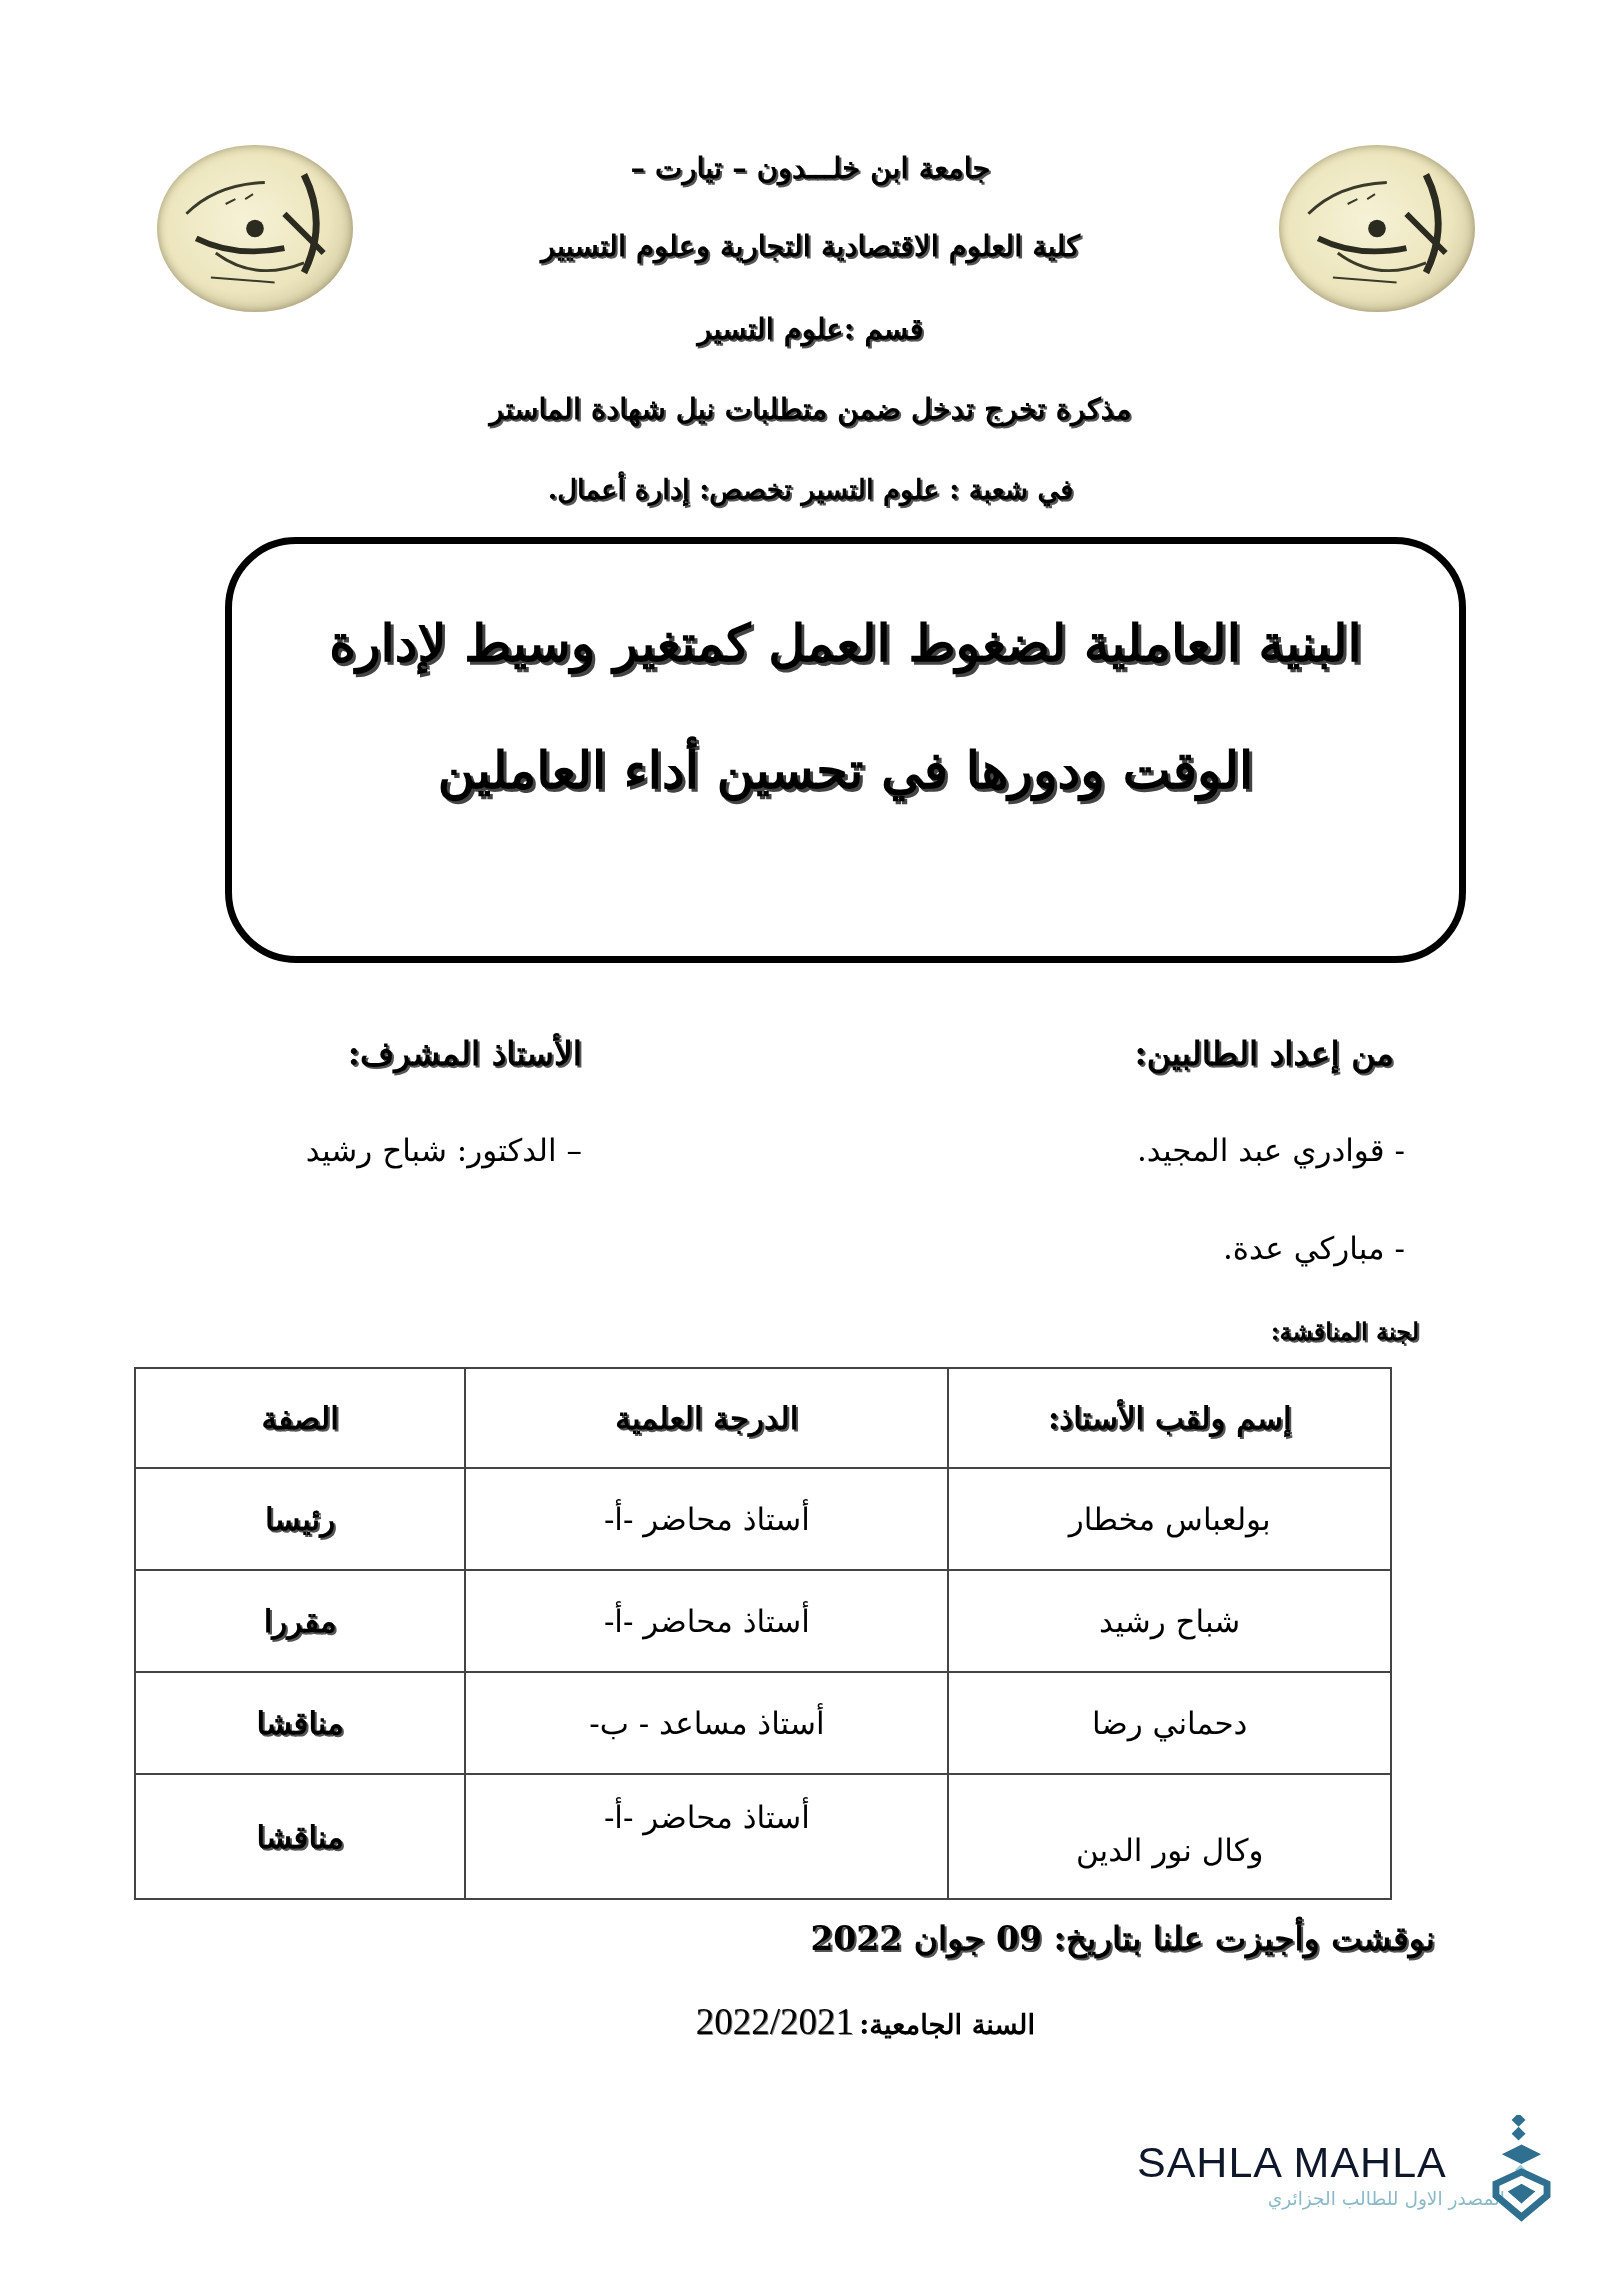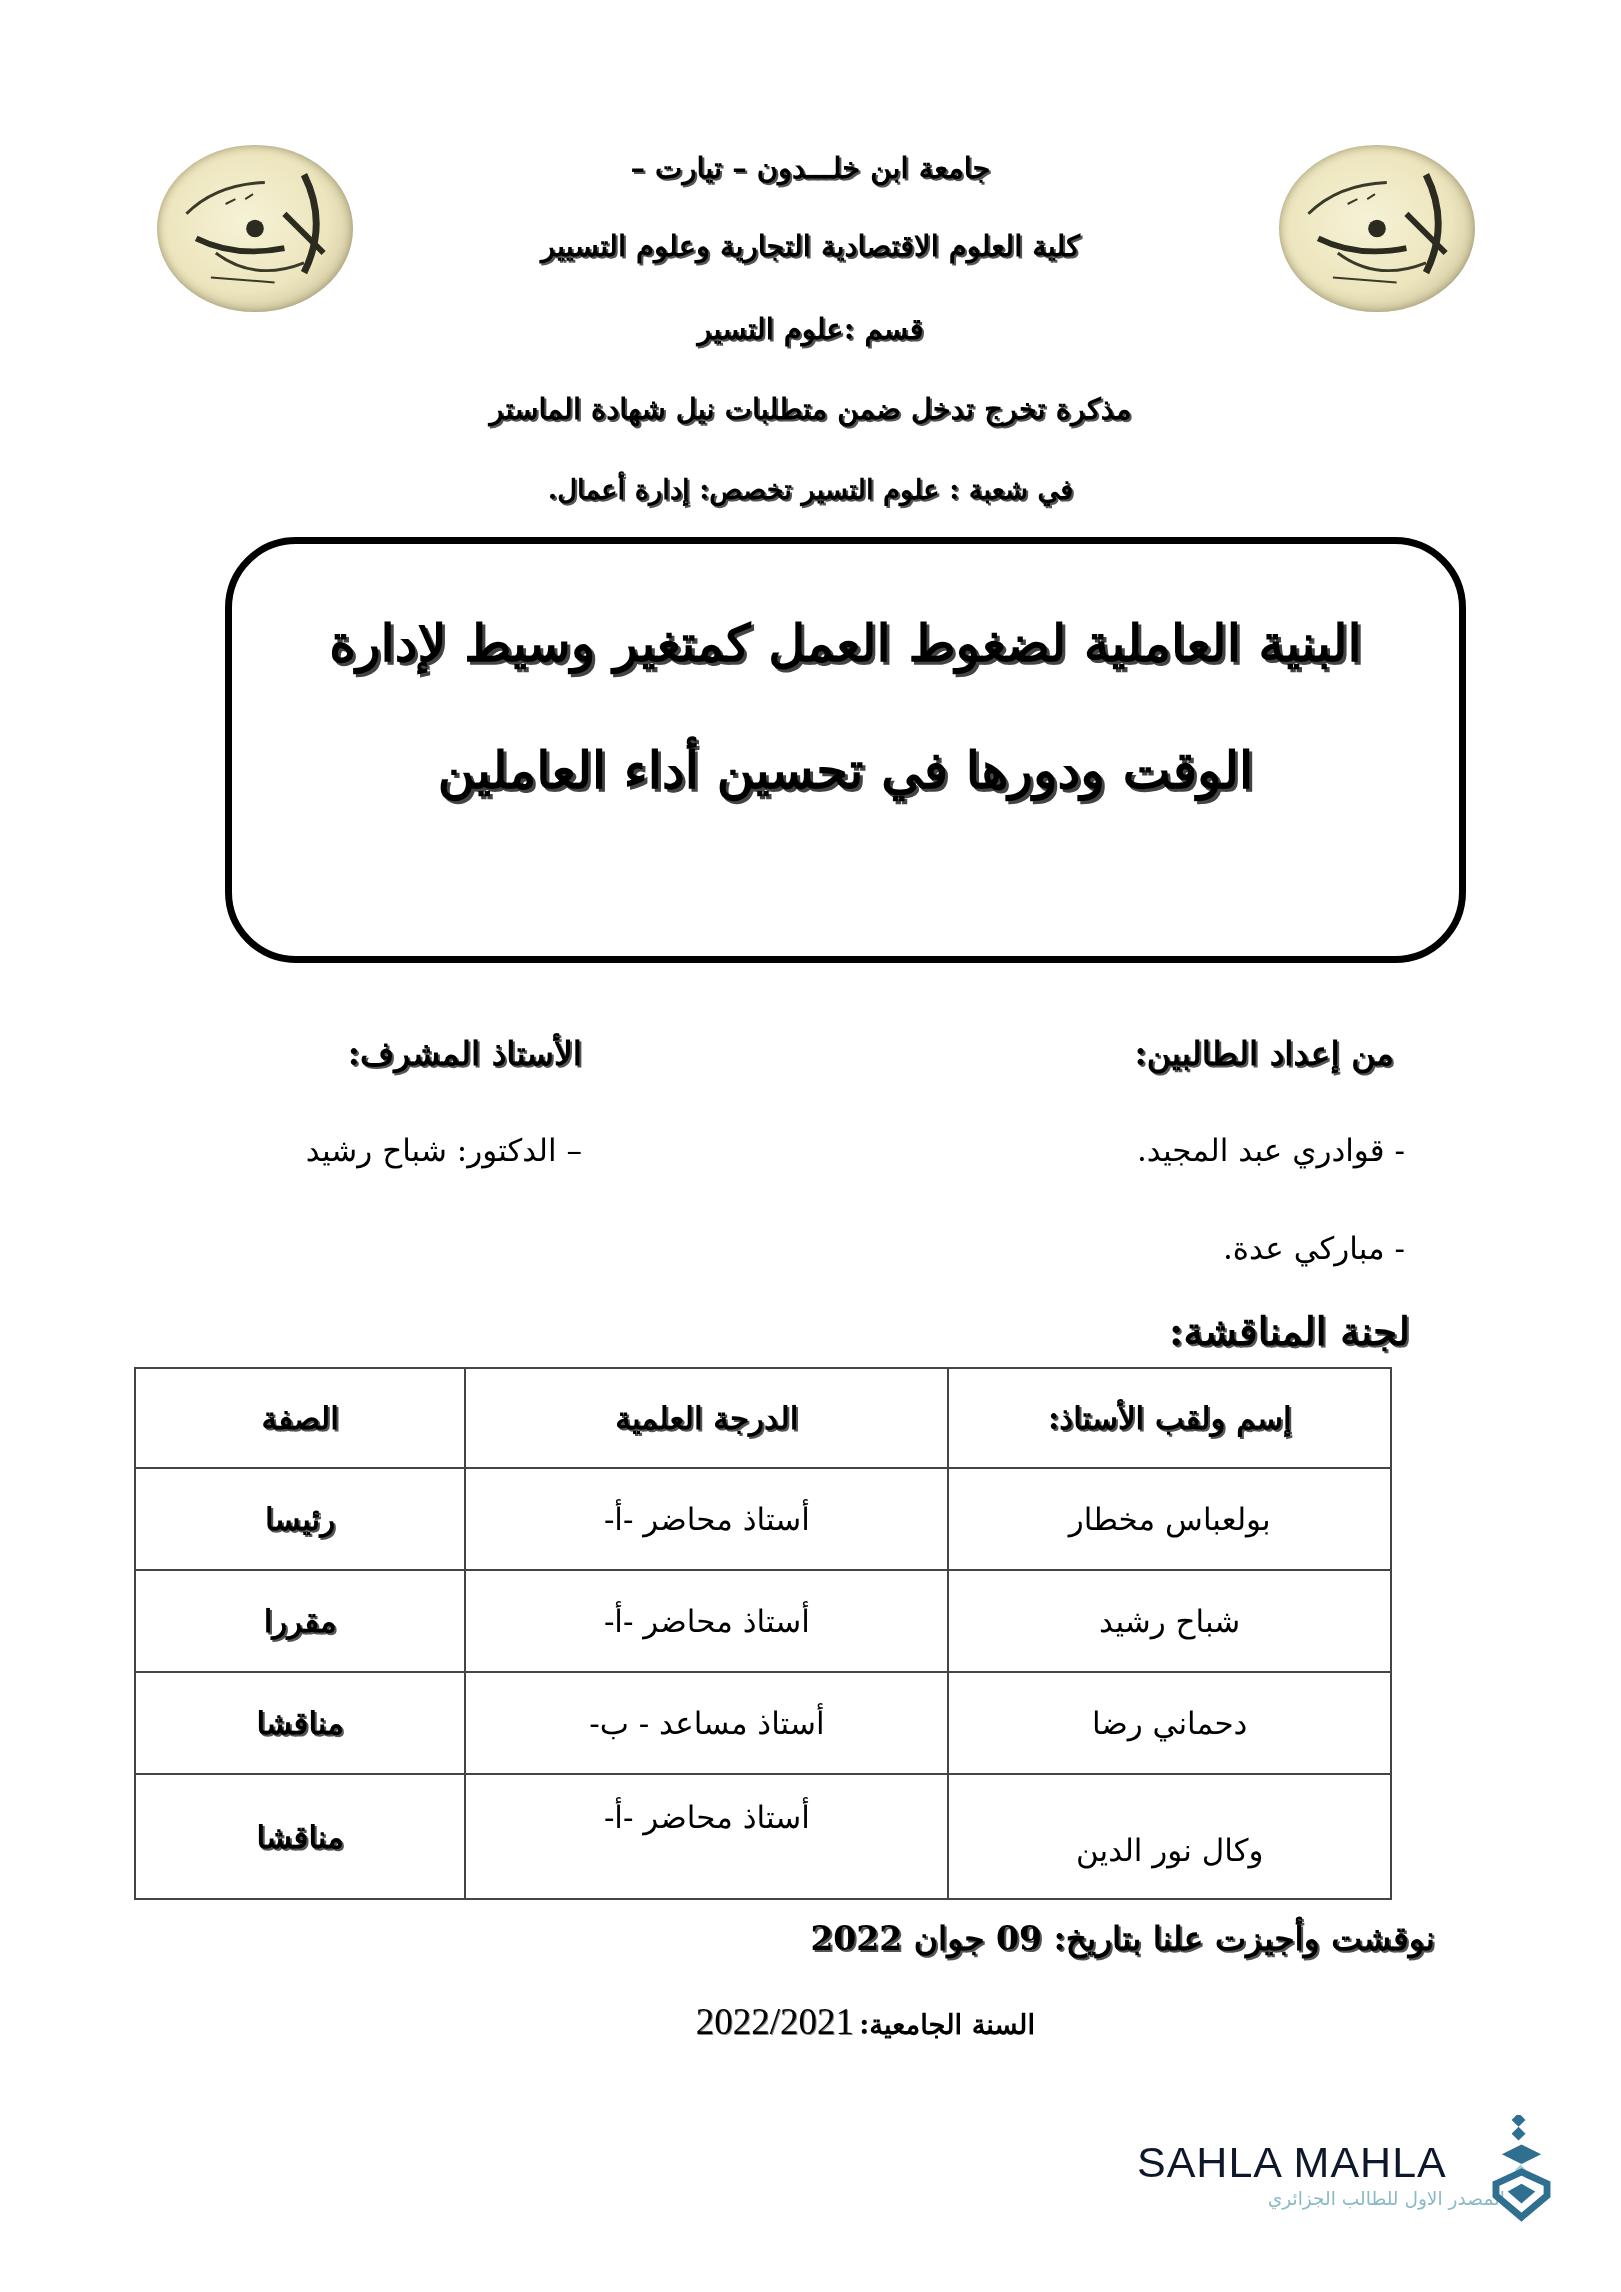"لجنة المناقشة:" div.abs { font-size: 39px -> 24px; right: 211px -> 202px }
